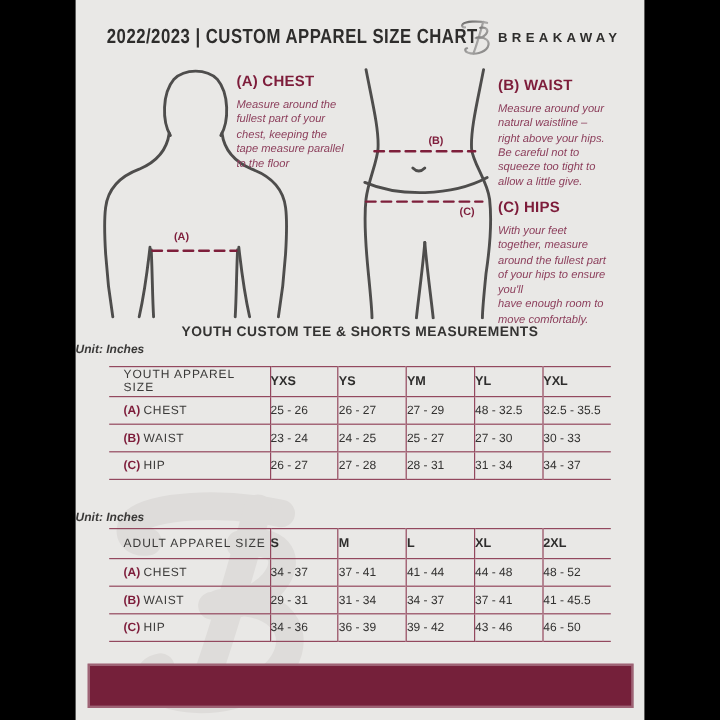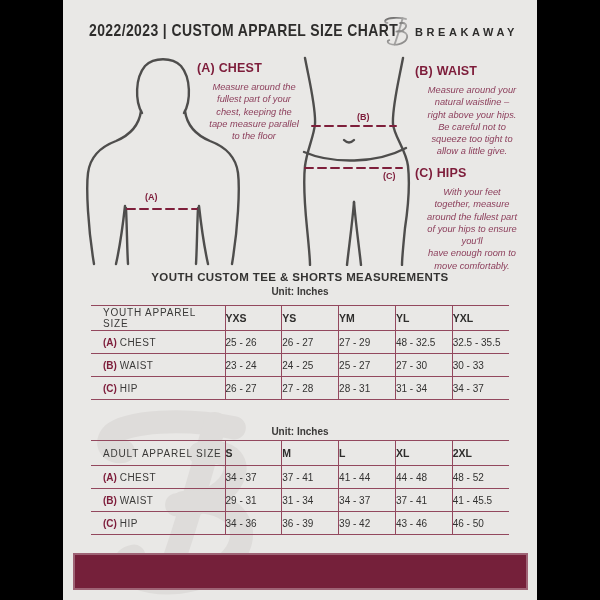"Measure around the" .guide p { text-align: center -> none }
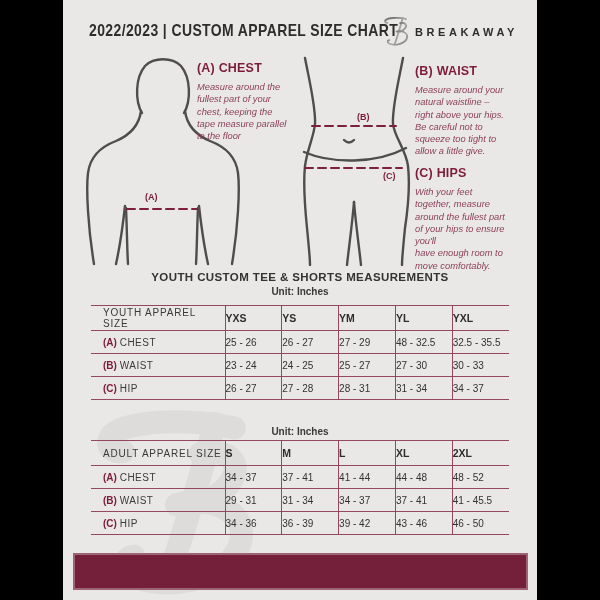"Unit: Inches" .sec-unit { font-style: none -> italic; text-align: center -> left }
